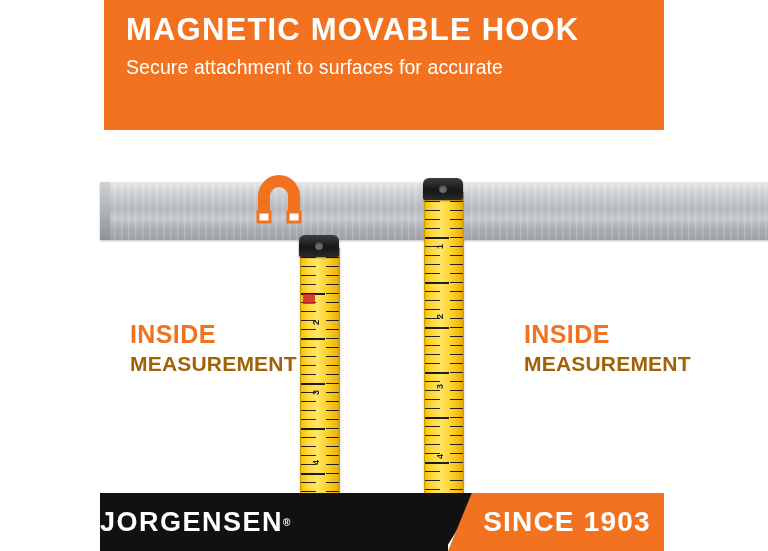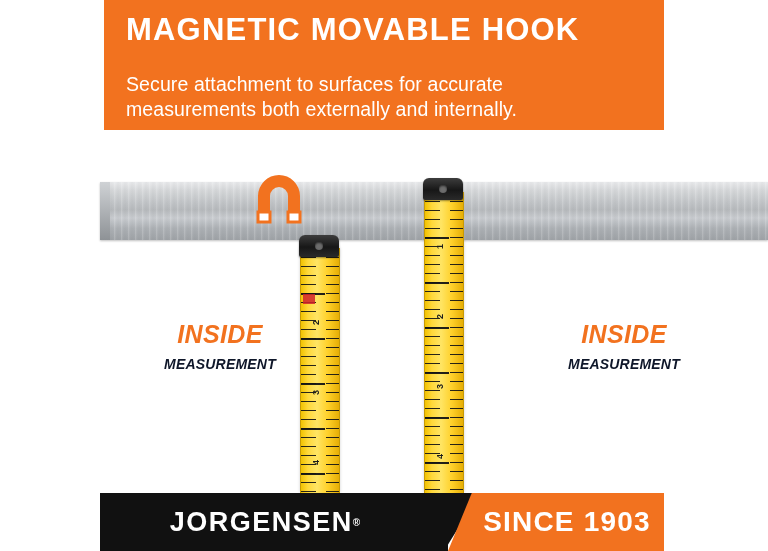"Secure attachment to surfaces for" .header p { margin: 24px 0 0 0 -> 7px 0 0 0 }
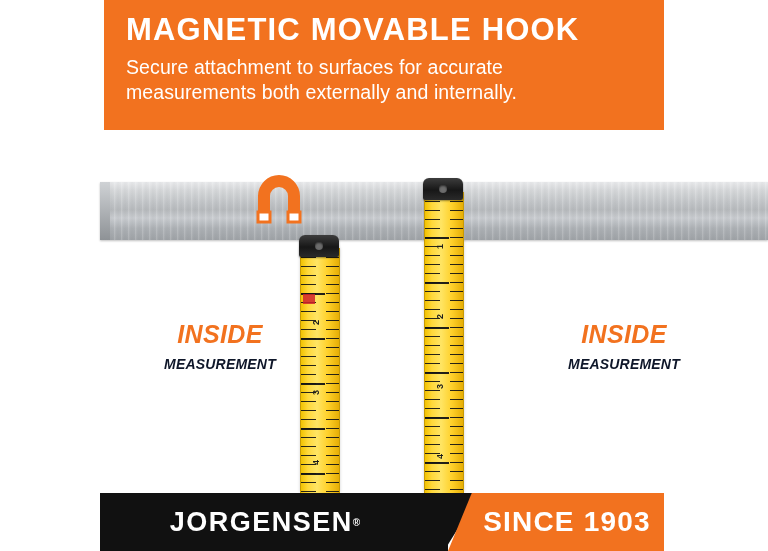"measurements both externally and" span.sub-line { html: <span>measurements both externally and internally.</span> -> none }
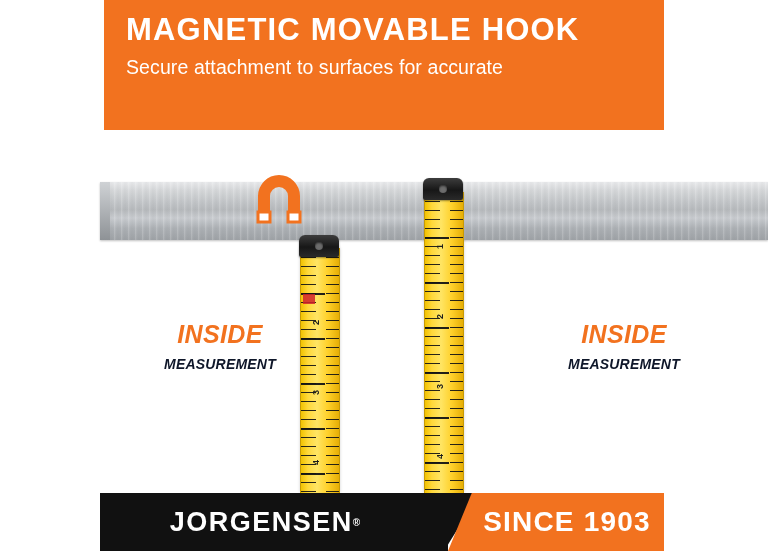"INSIDE" .label-block { font-style: italic -> none; text-align: center -> left }
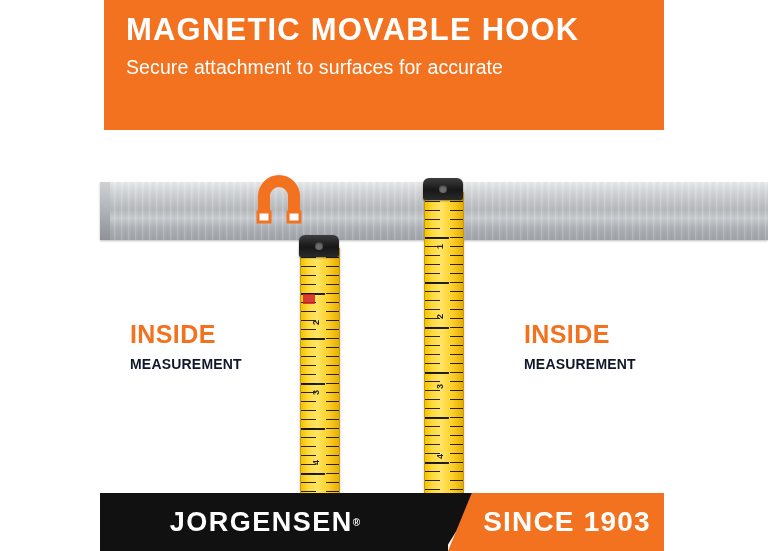"MEASUREMENT" .label-sub { color: #0f172a -> #a16207; font-size: 14px -> 21px }
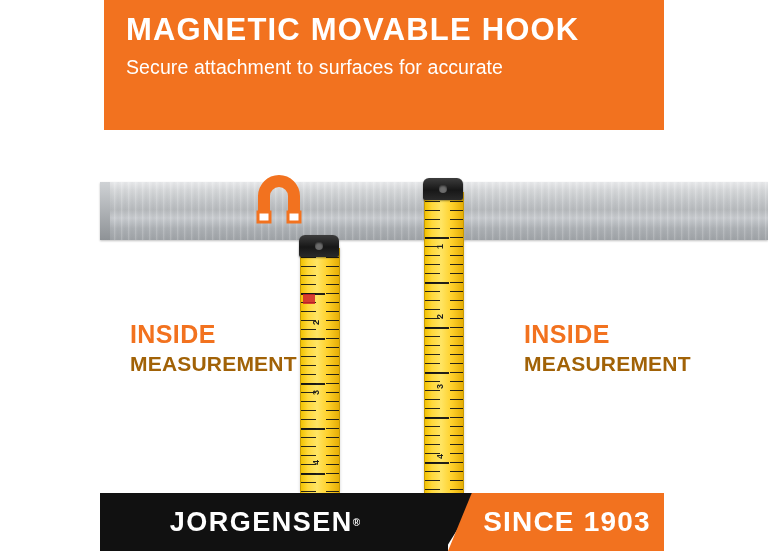"JORGENSEN" .brand { justify-content: center -> none }
